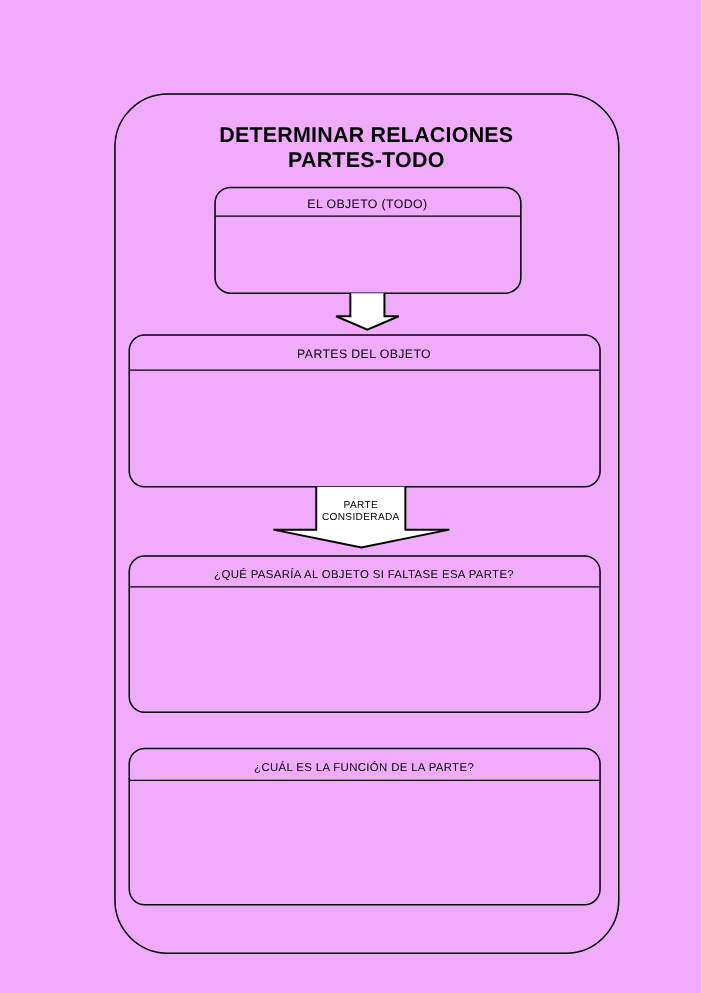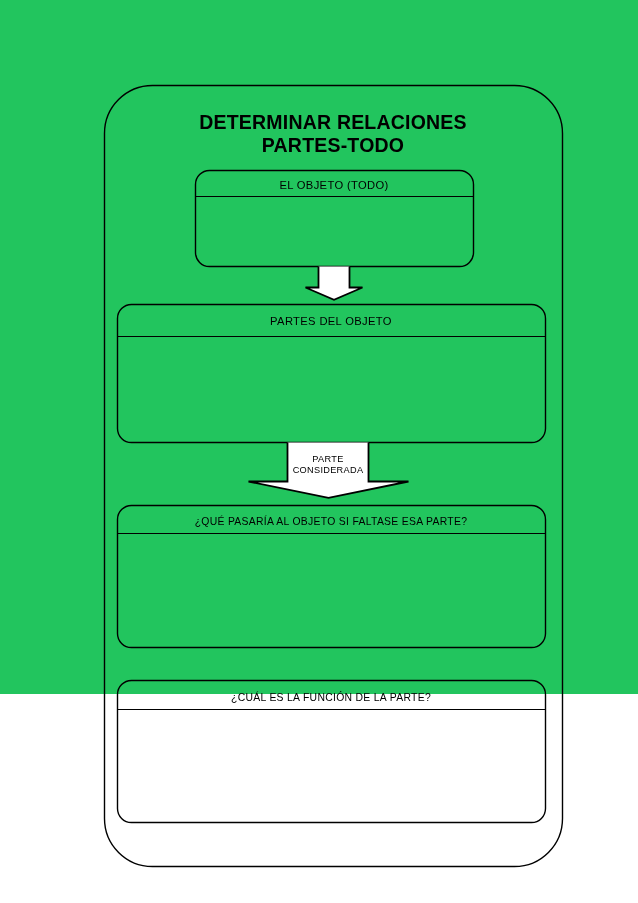"DETERMINAR RELACIONES" #worksheet { background: #22c55e -> #f0abfc; height: 694px -> 903px }
